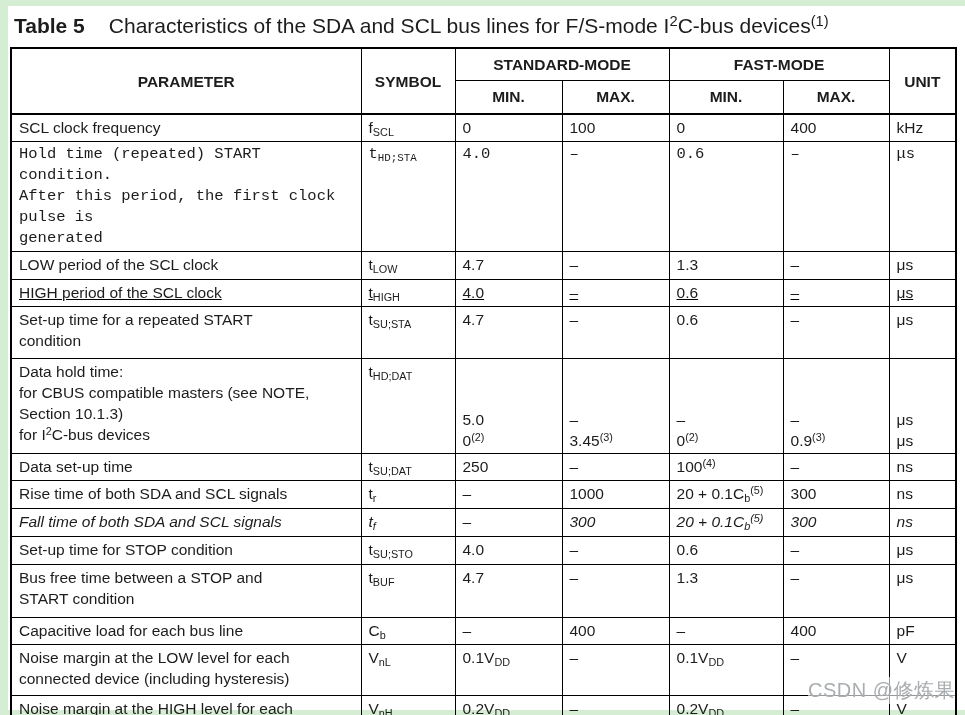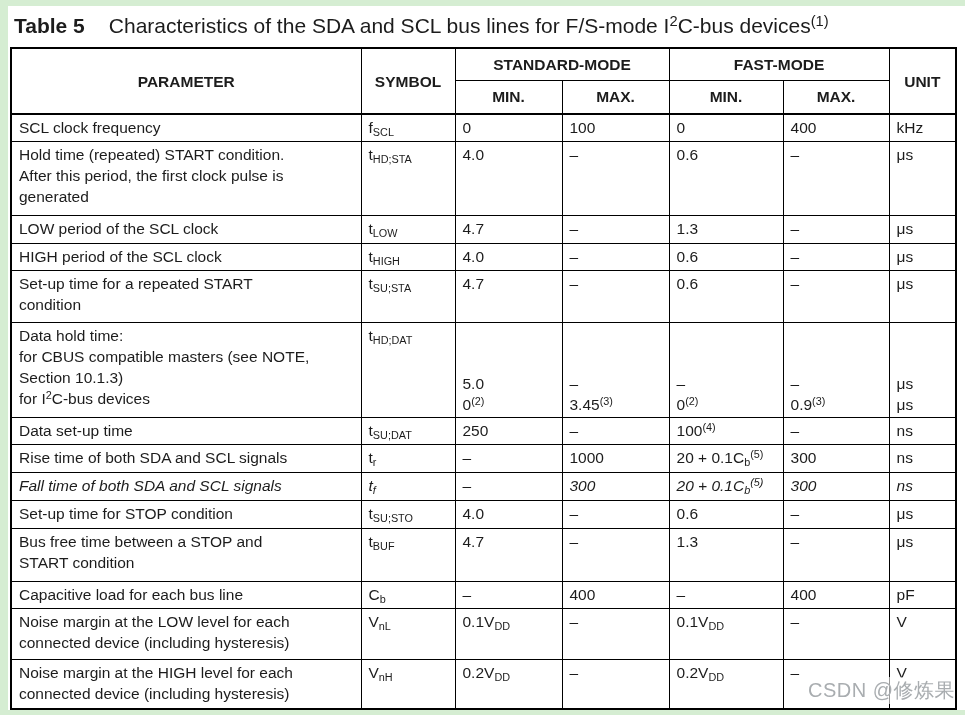"Hold time (repeated) START condition." tr { font-family: none -> Liberation Mono, monospace }
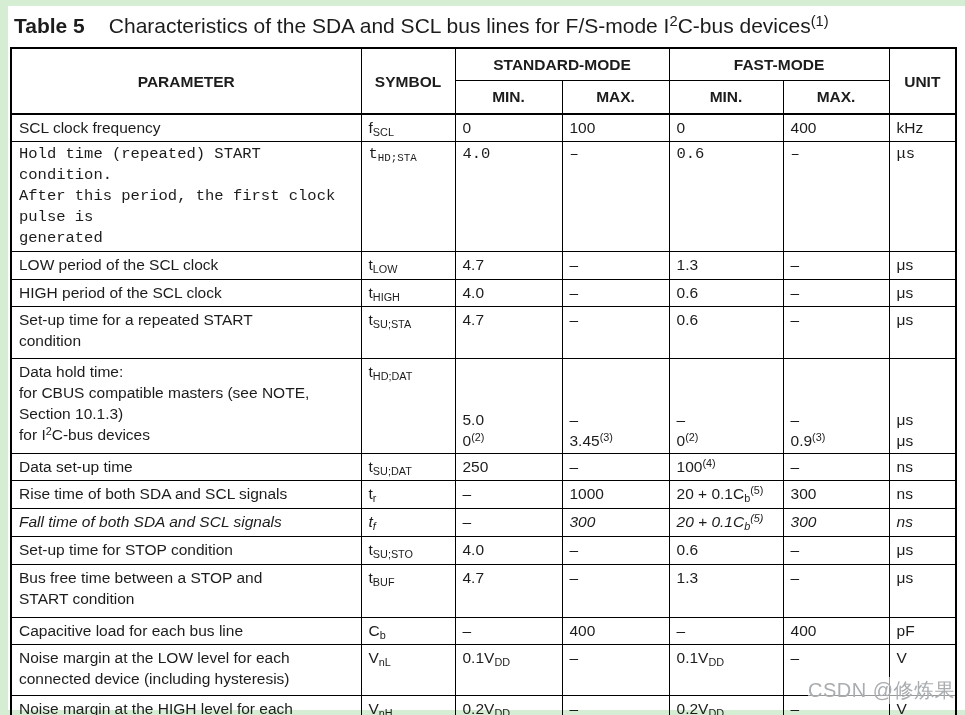"HIGH period of the SCL" tr { text-decoration: none -> underline }
